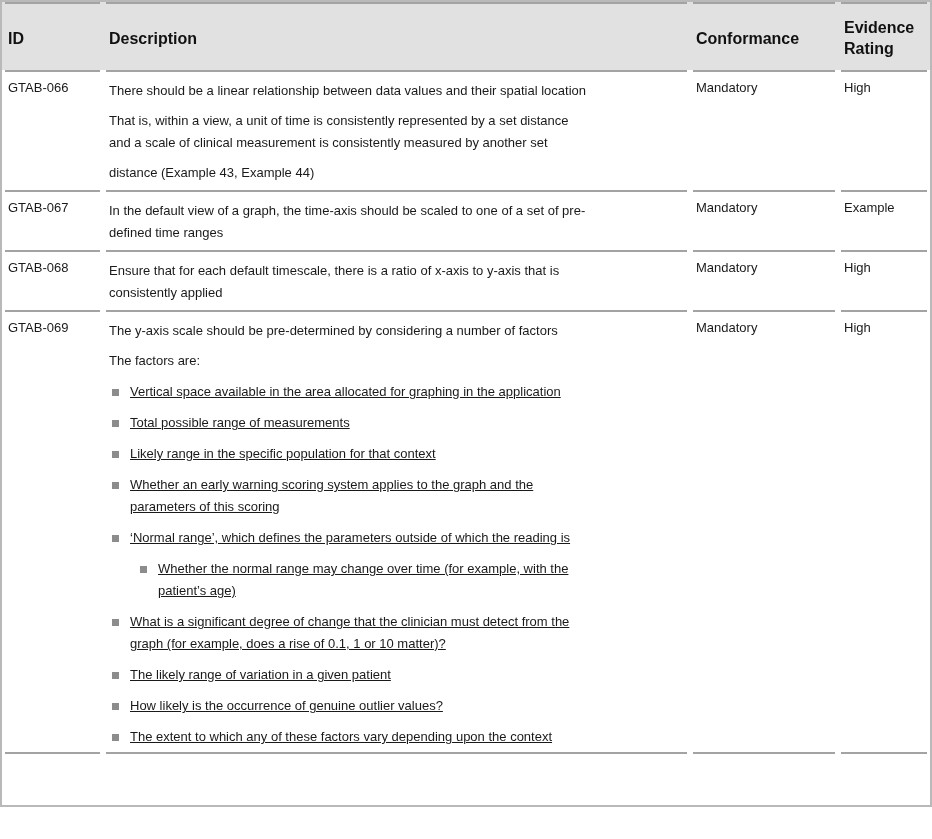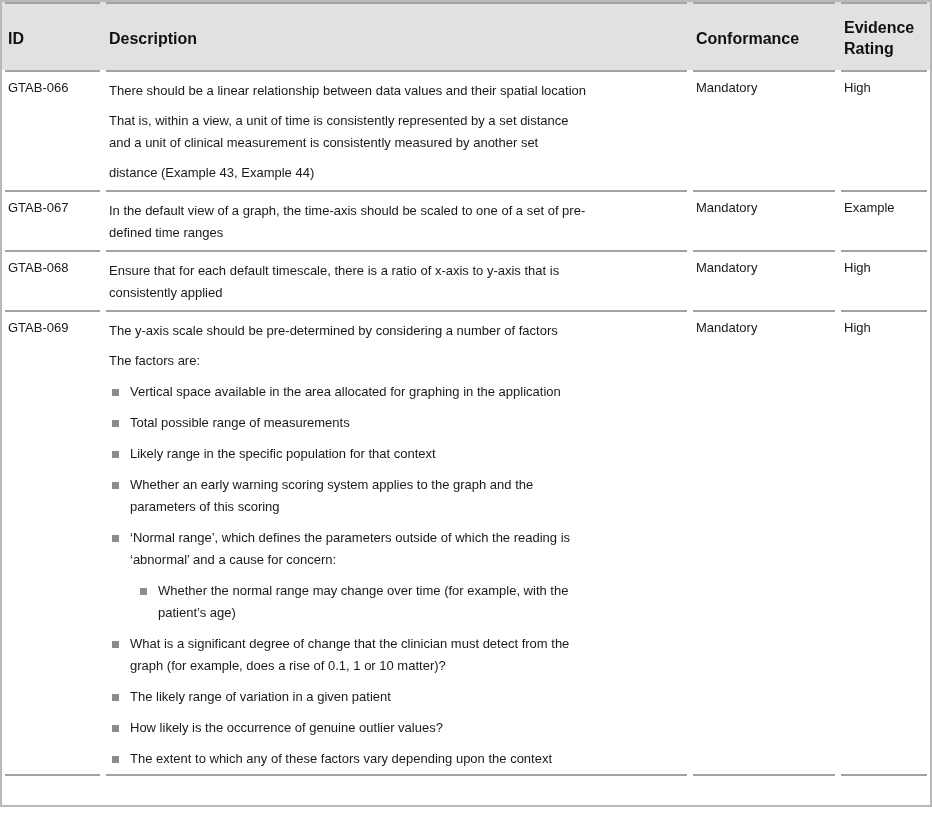"and a unit of clinical" div.line { text: unit -> scale }
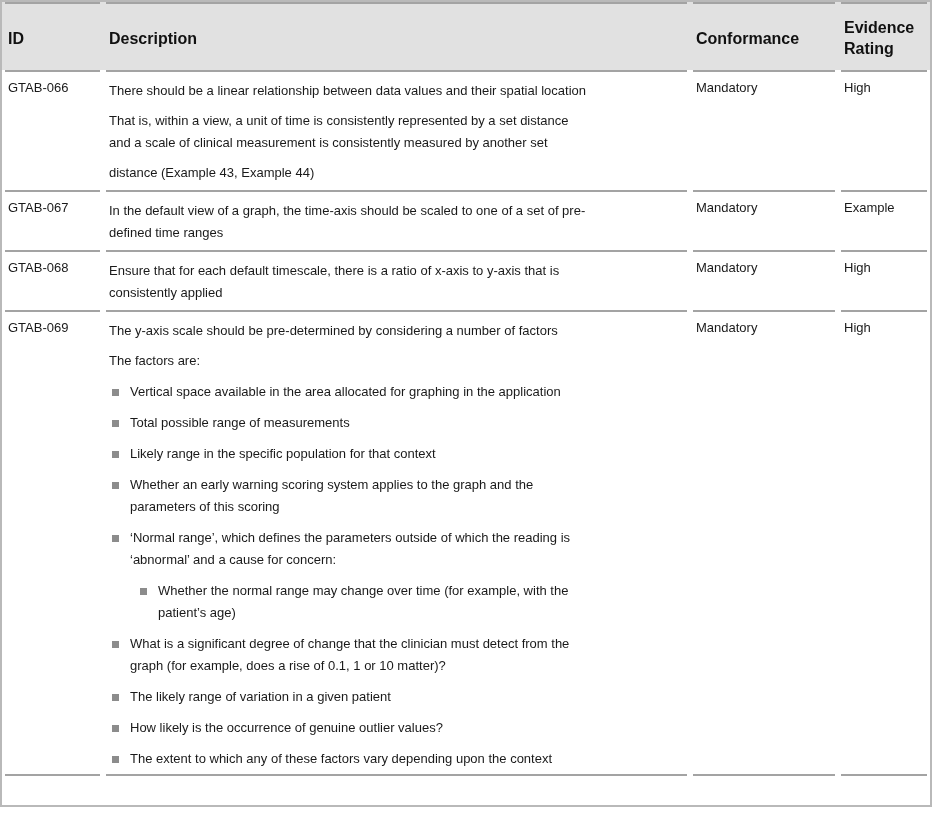"Vertical space available in the" .bullets { text-decoration: none -> underline }
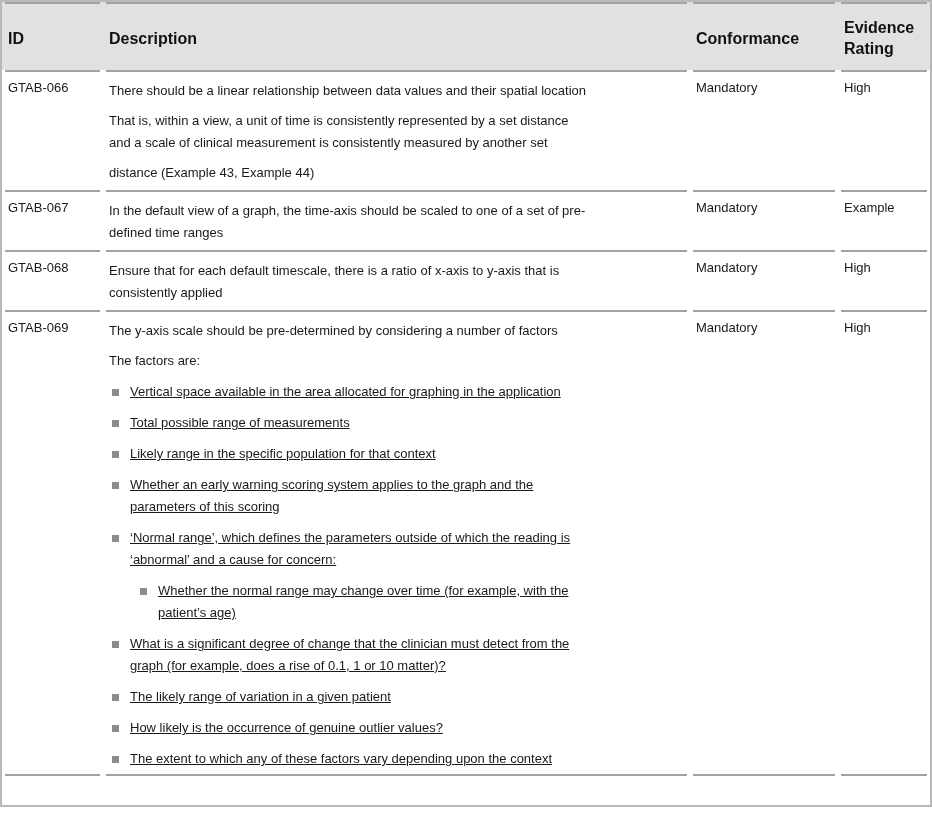"‘abnormal’ and a cause for" span.line { html: <span>‘abnormal’ and a cause for concern:</span> -> none }
